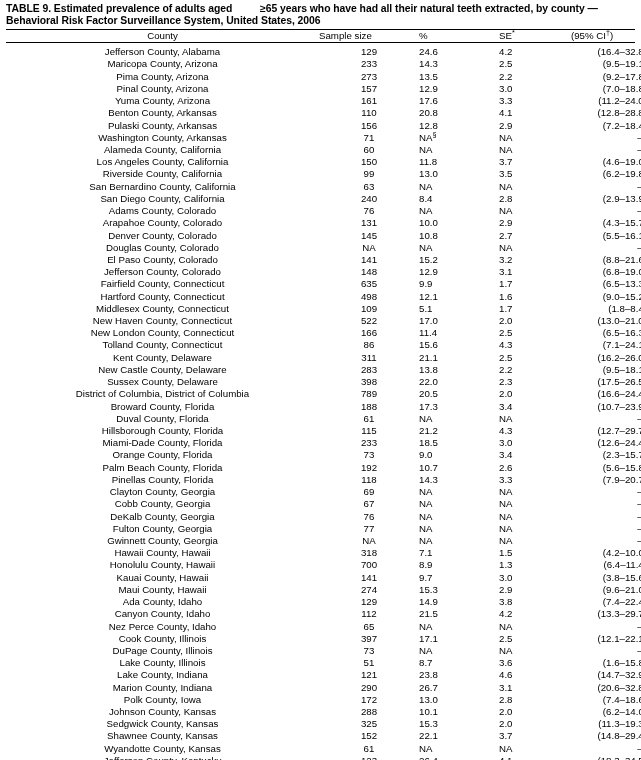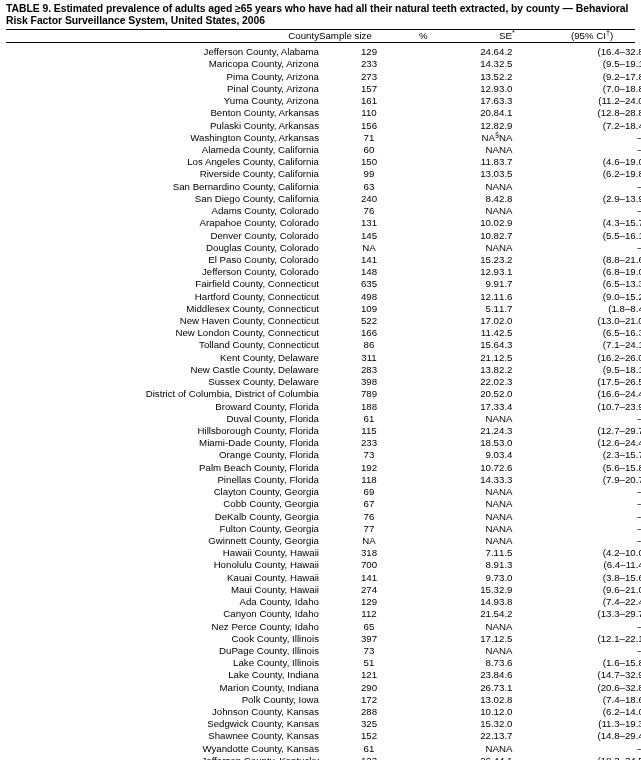"≥65" .ge-sym { margin-left: none -> 25px }
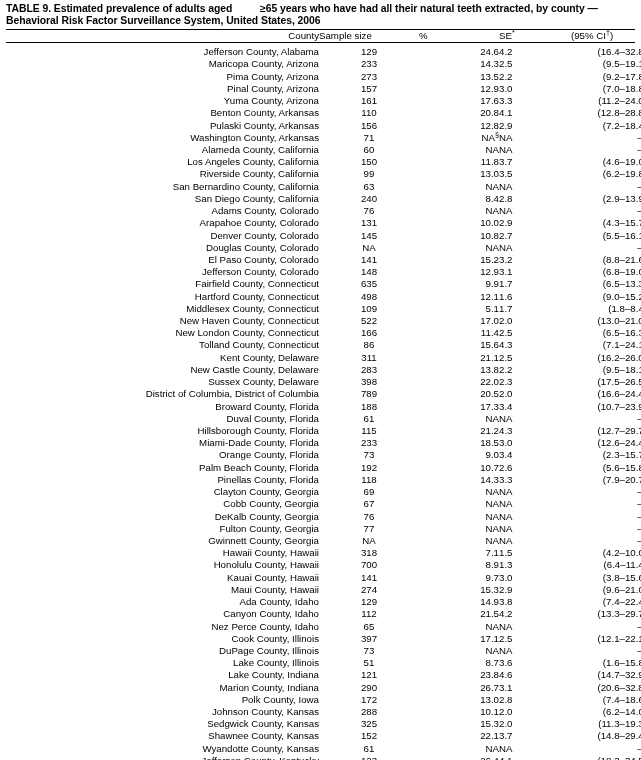"County" th.col-county, td.col-county { text-align: right -> center }
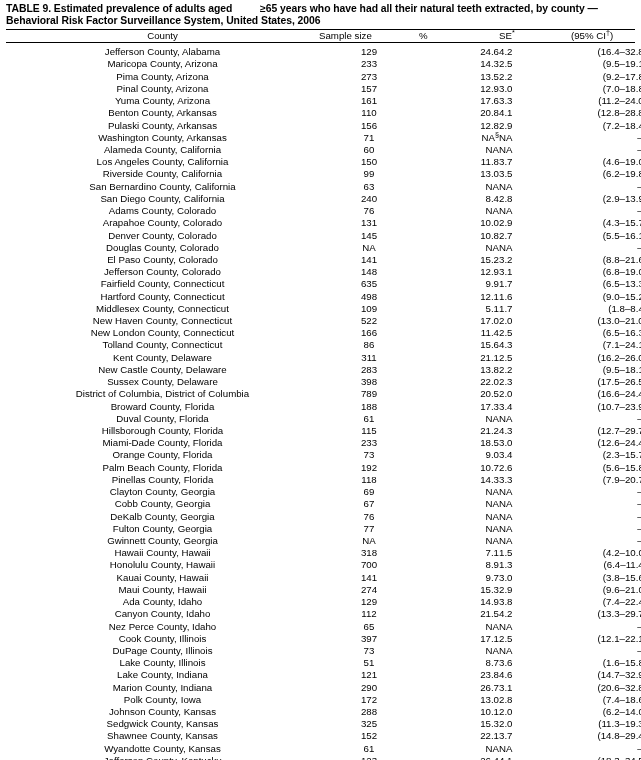"24.6" th.col-pct, td.col-pct { text-align: right -> none }
